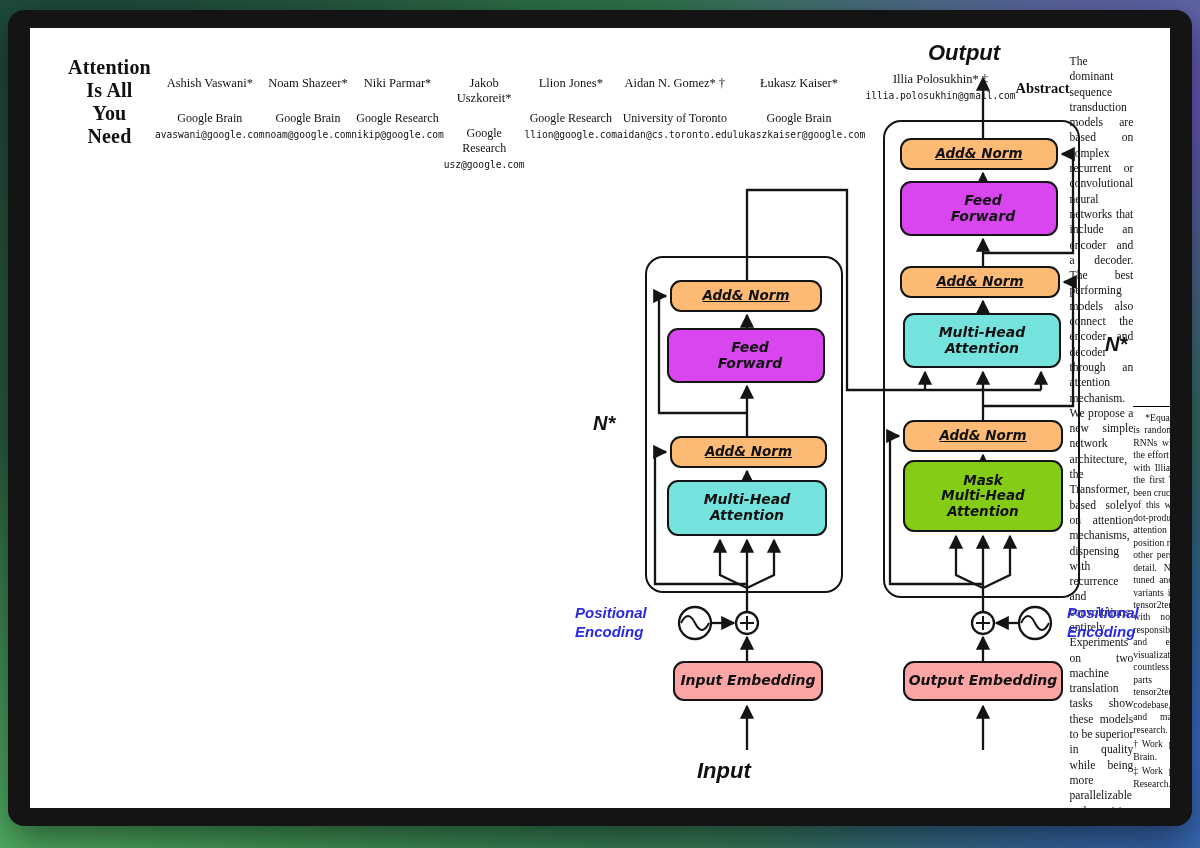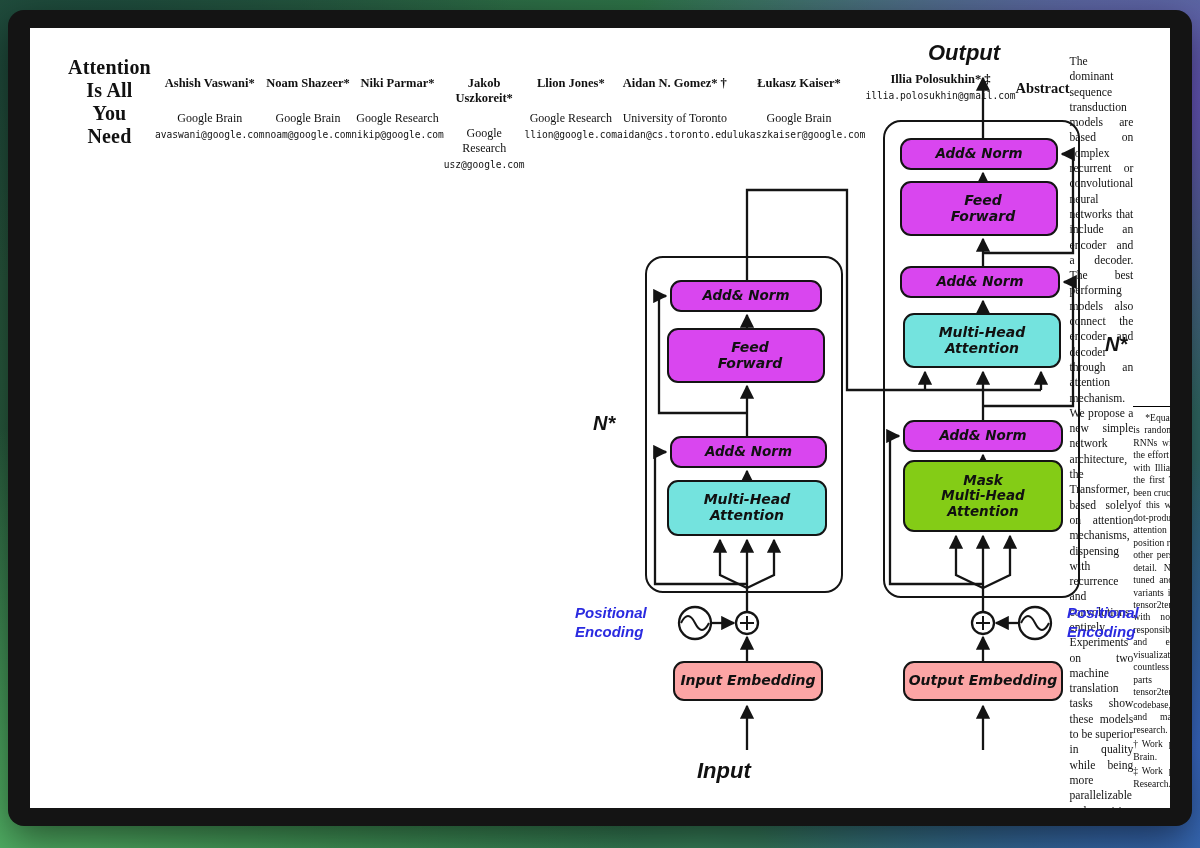"Ashish Vaswani*" .a-name { font-weight: bold -> normal }
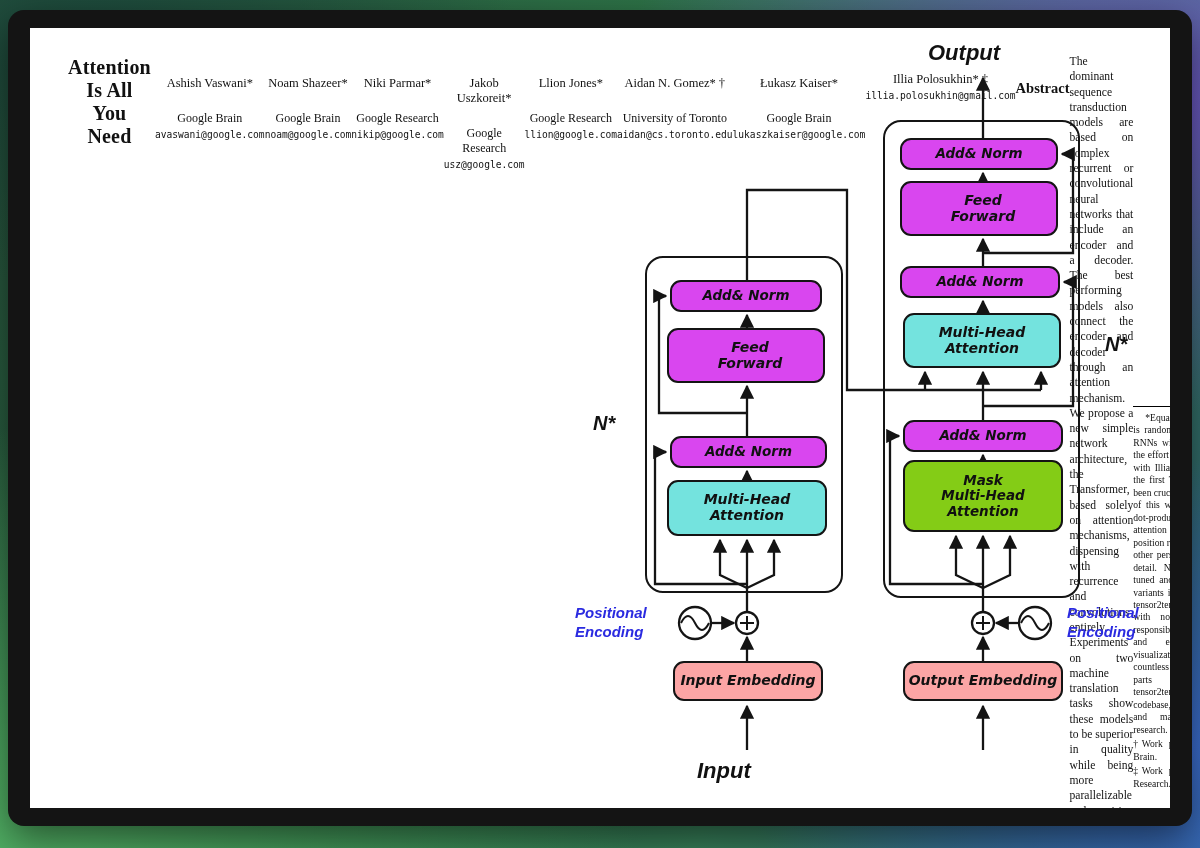"Add& Norm" .yellow { background: #d946ef -> #fdba74; text-decoration: none -> underline }
